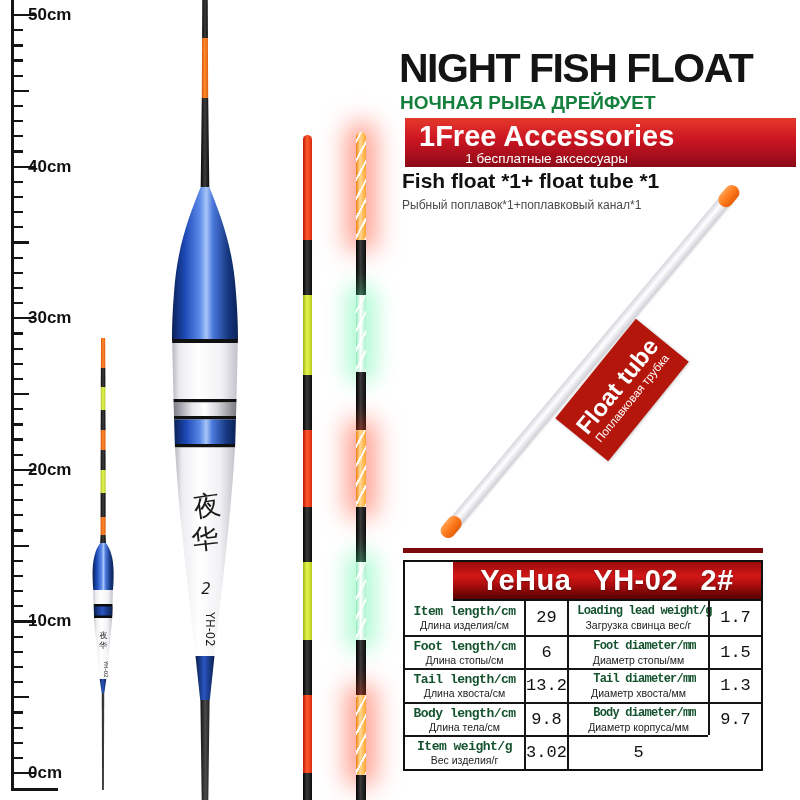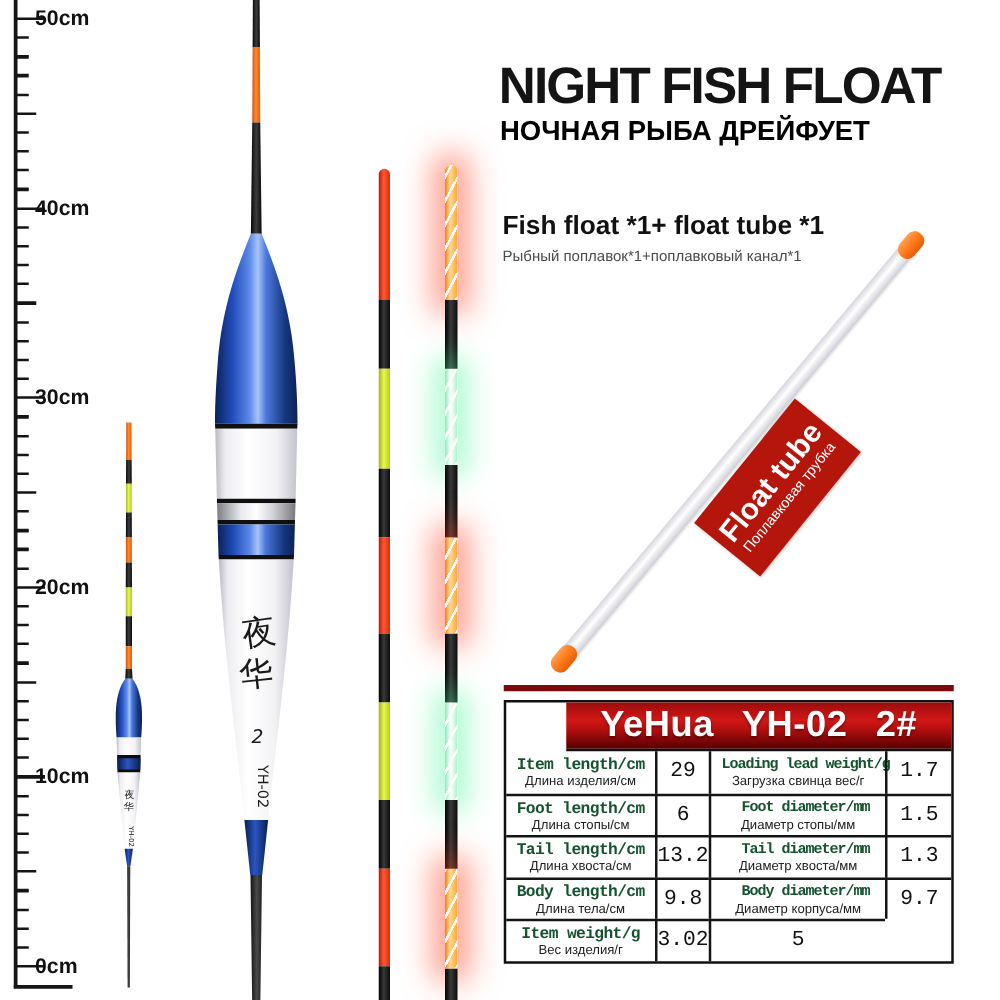"НОЧНАЯ РЫБА ДРЕЙФУЕТ" .sub-title { color: #000000 -> #15803d; font-size: 22px -> 19px }
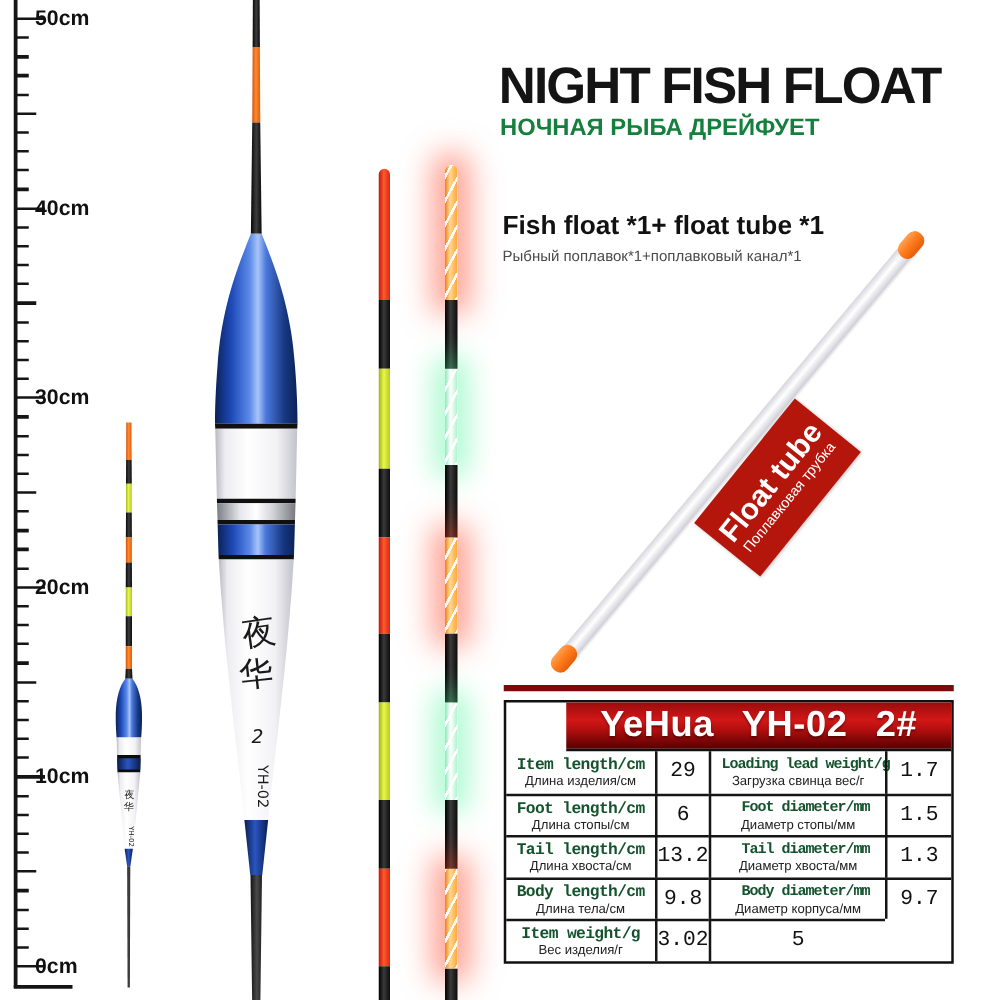"1Free Accessories" div.abs { html: none -> <div> <div> <div>1Free Accessories</div> <div>1 бесплатные аксессуары</div> </div> </div> }
